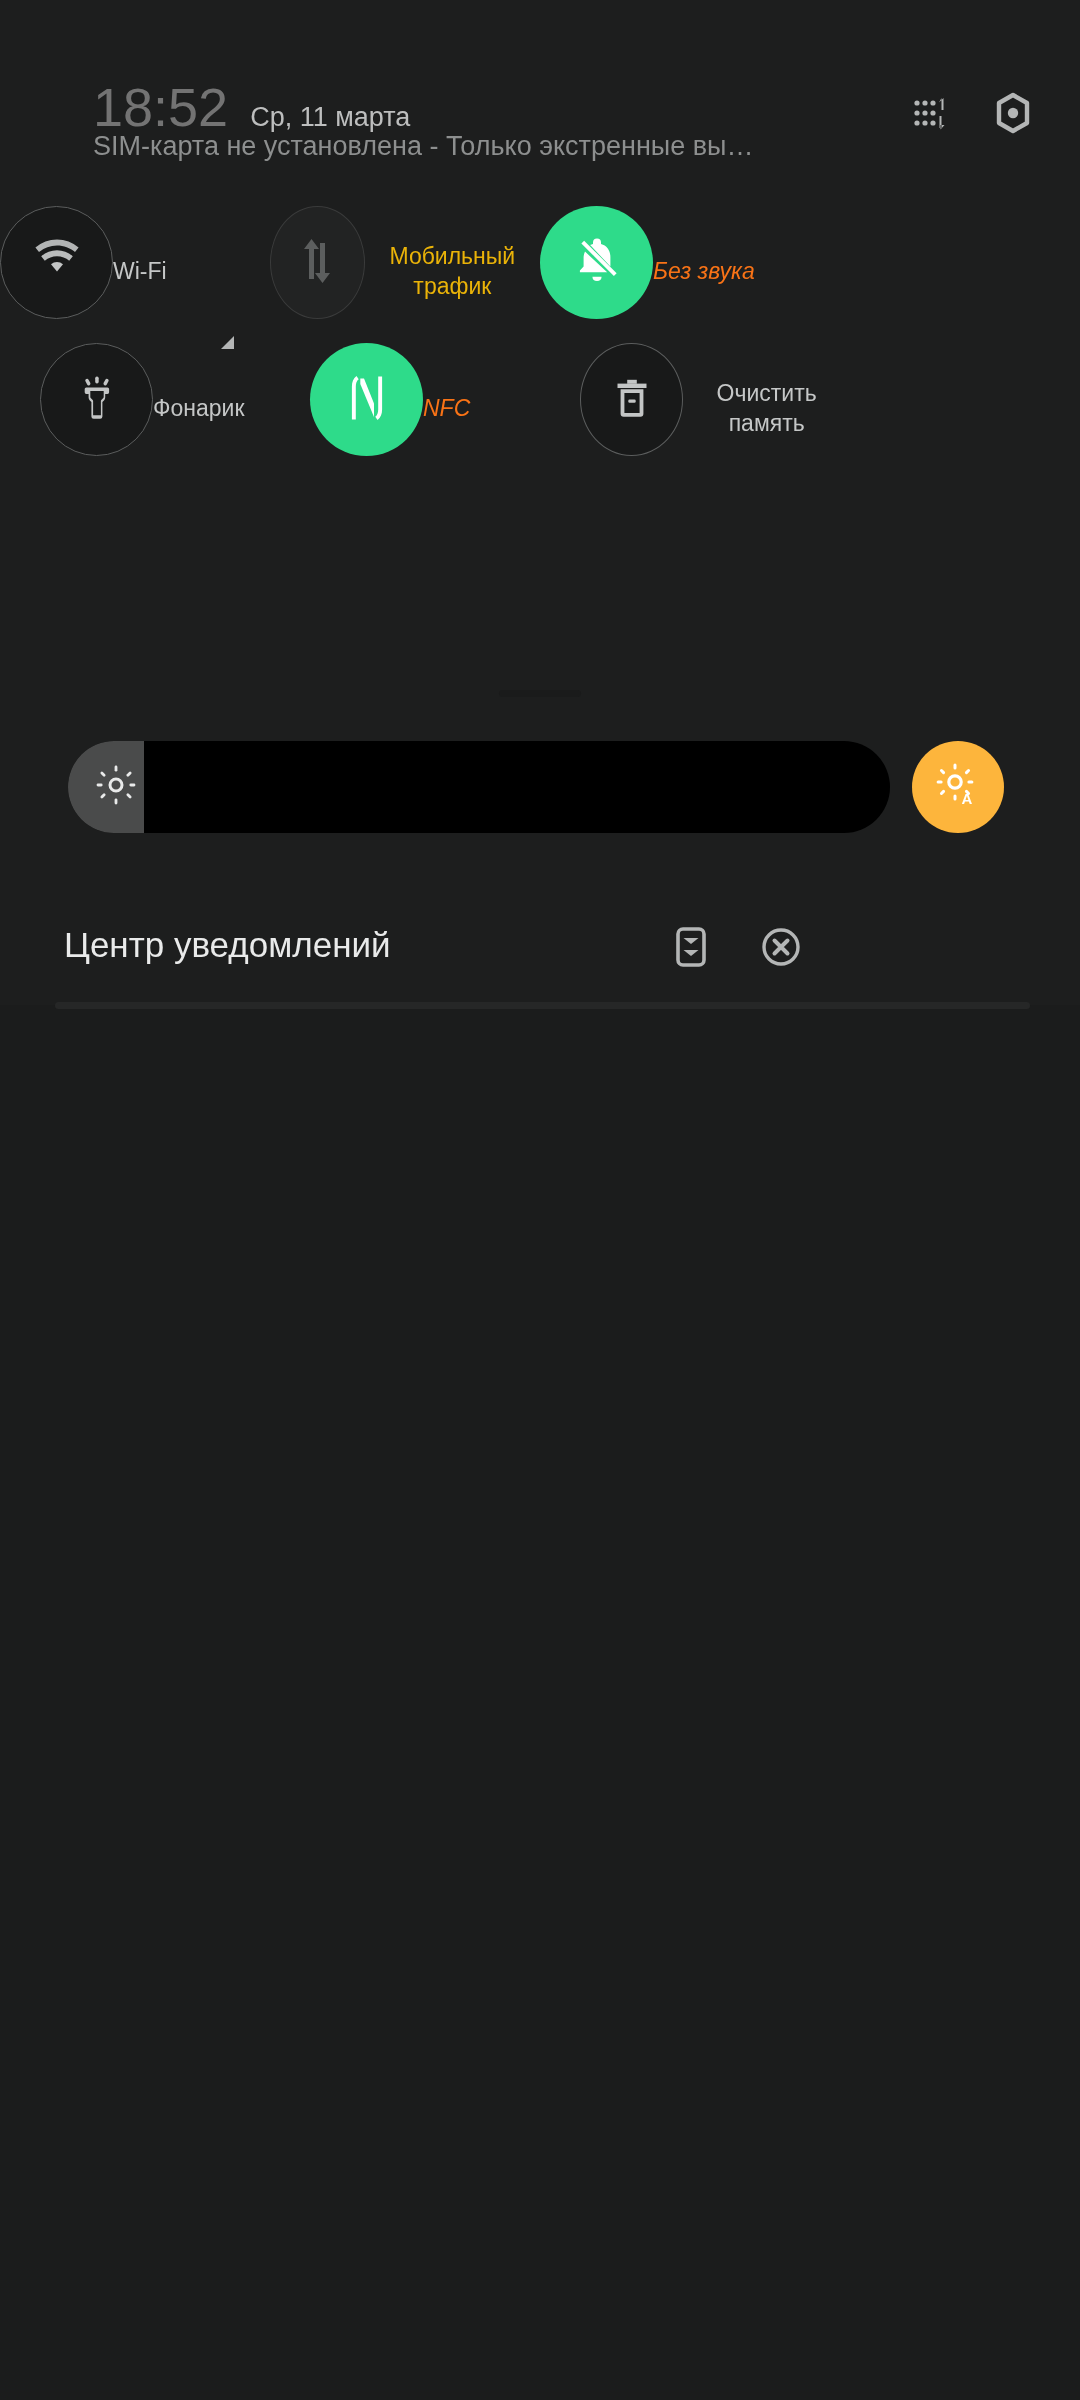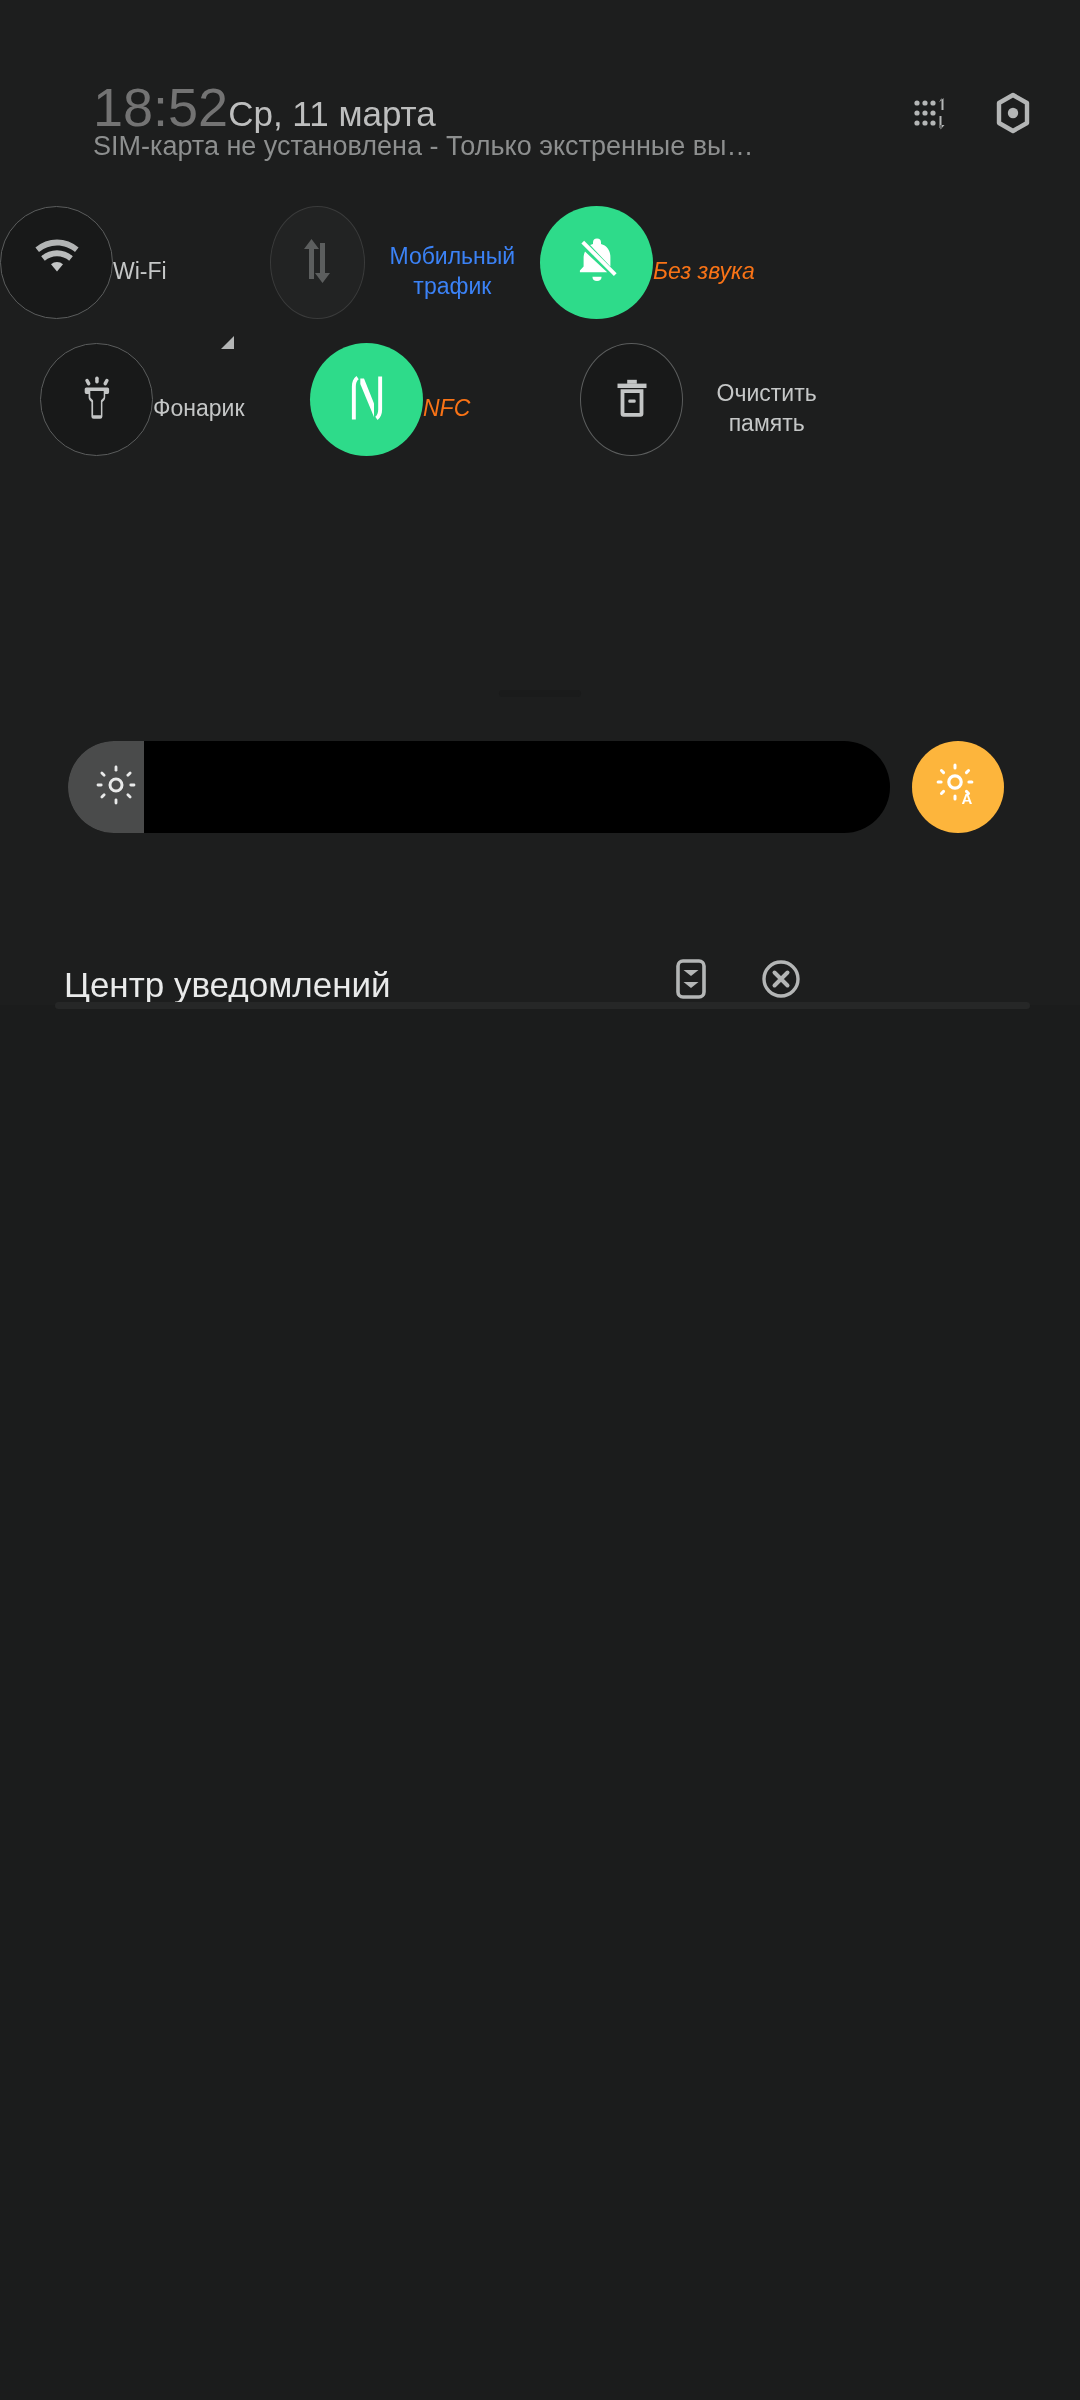"Ср, 11 марта" .clock-date { font-size: 35px -> 27px; margin-left: none -> 22px }
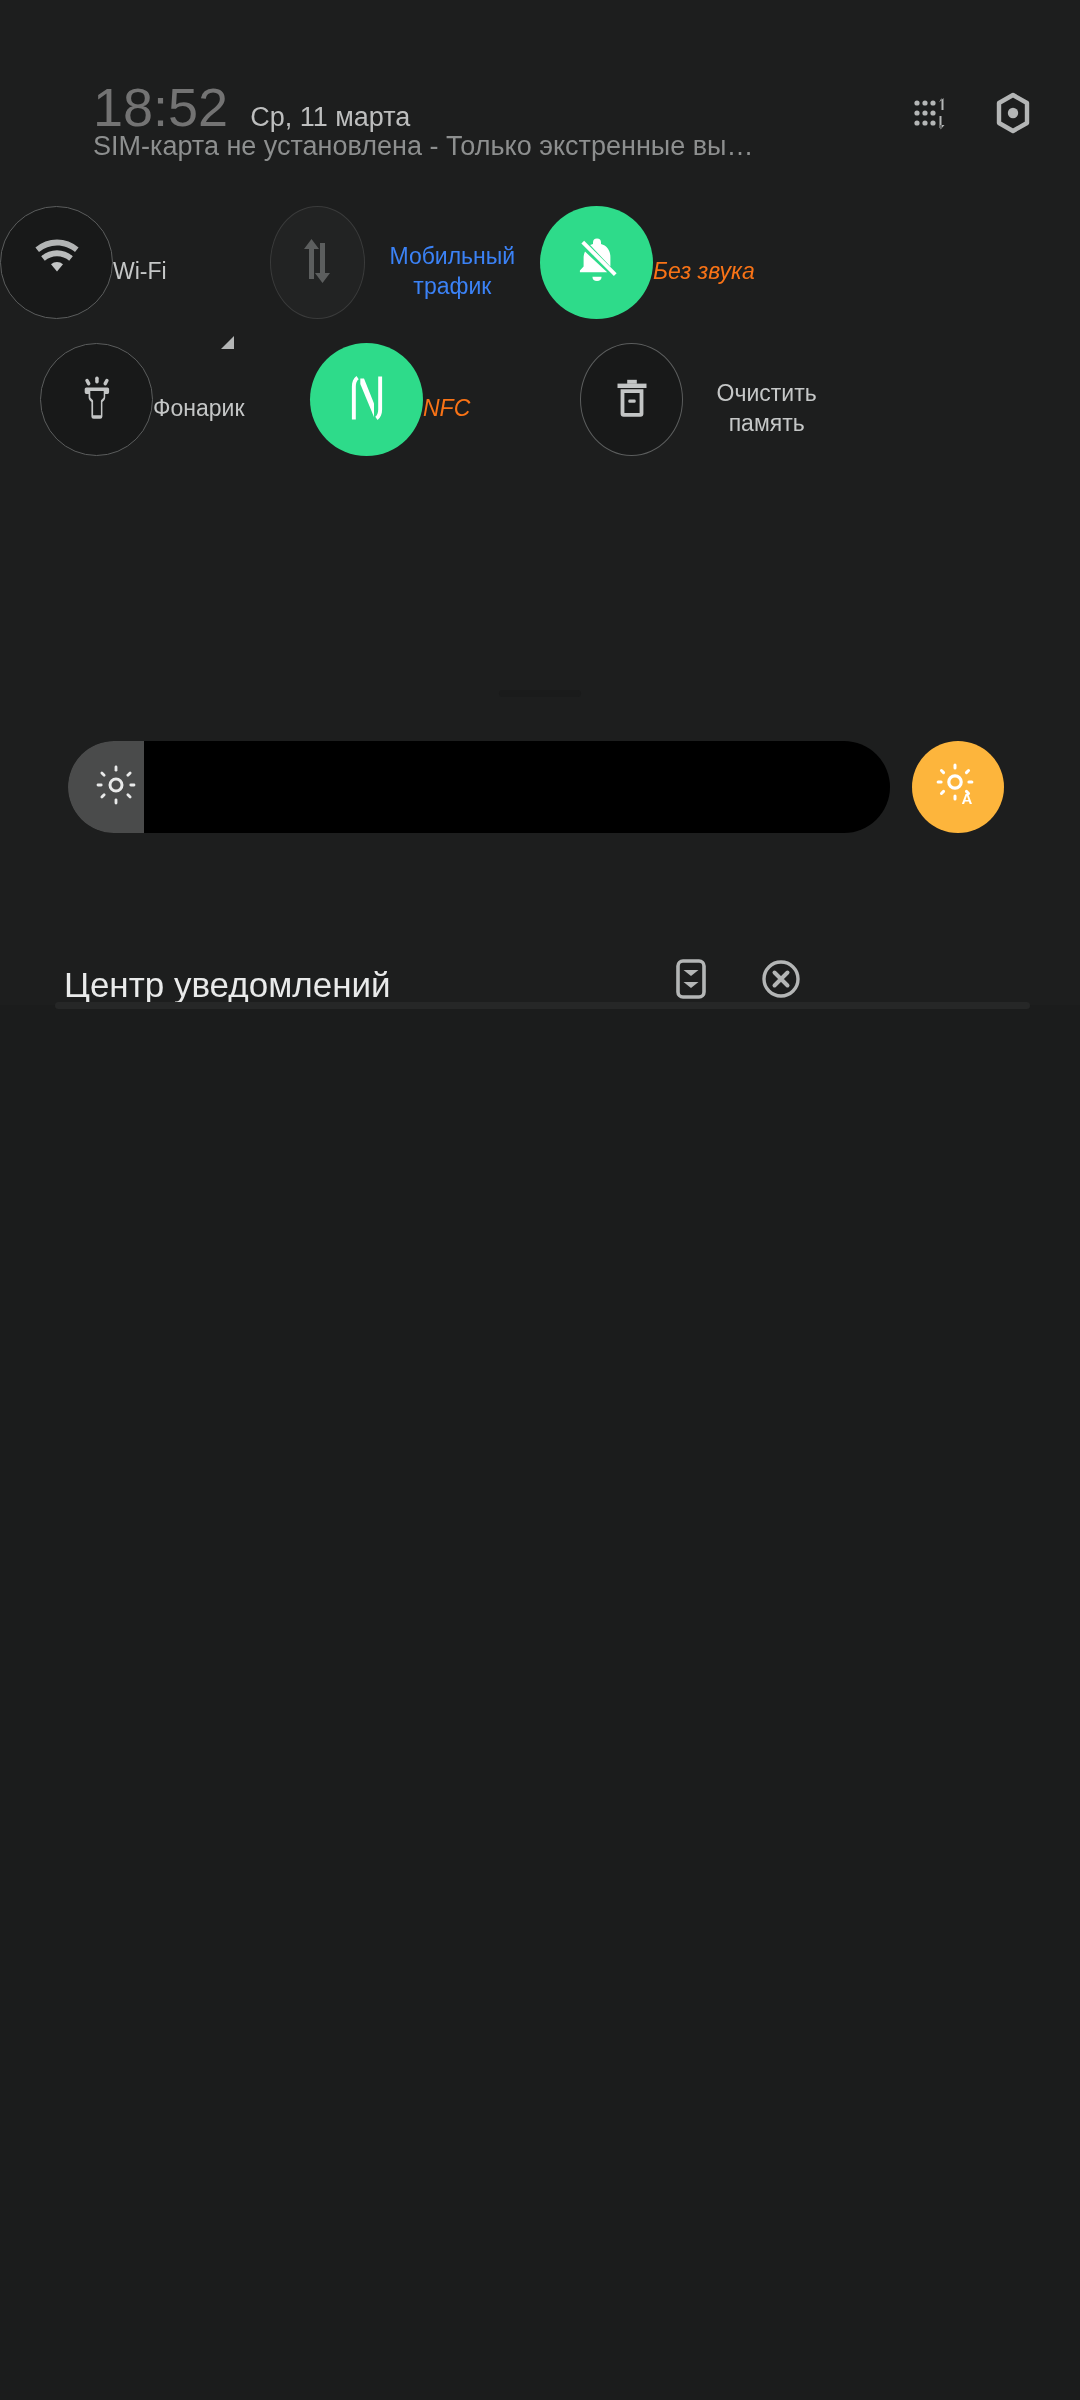"Мобильный трафик" .tile-label.dim { color: #3b82f6 -> #eab308 }
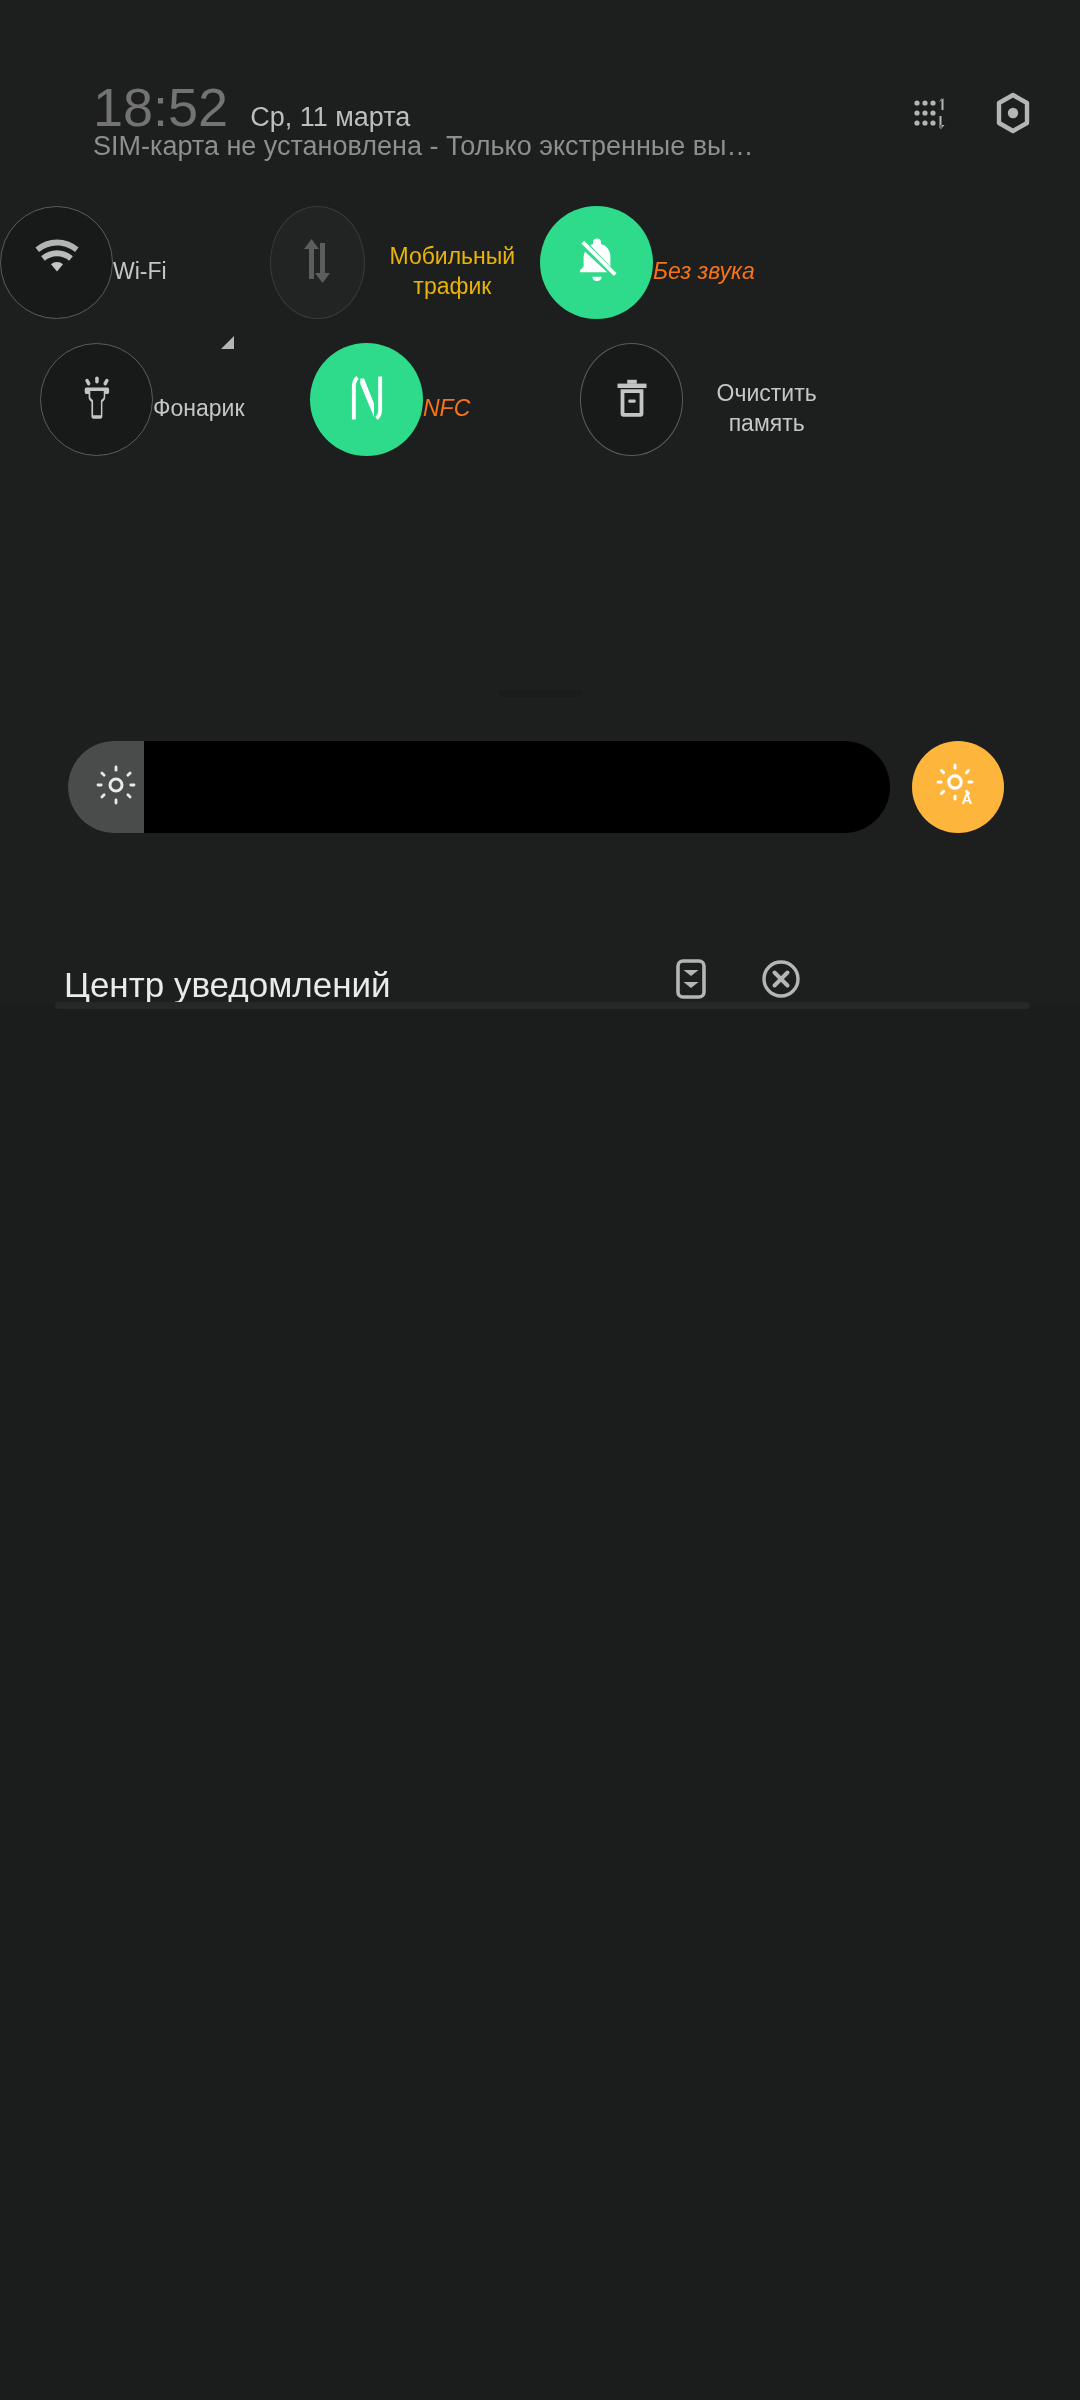"Центр уведомлений" .notif-header { align-items: flex-end -> flex-start }
